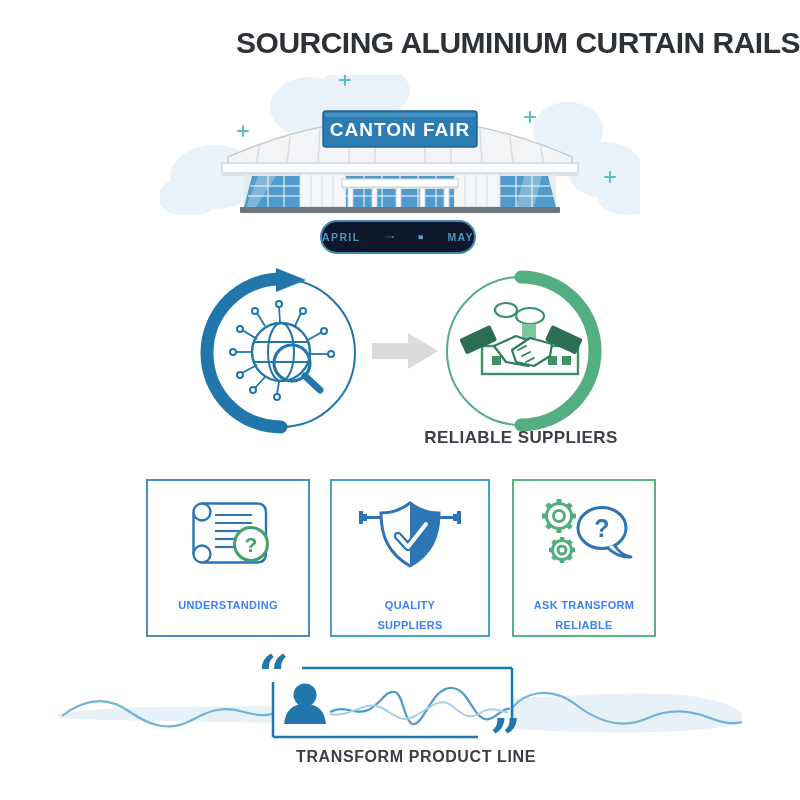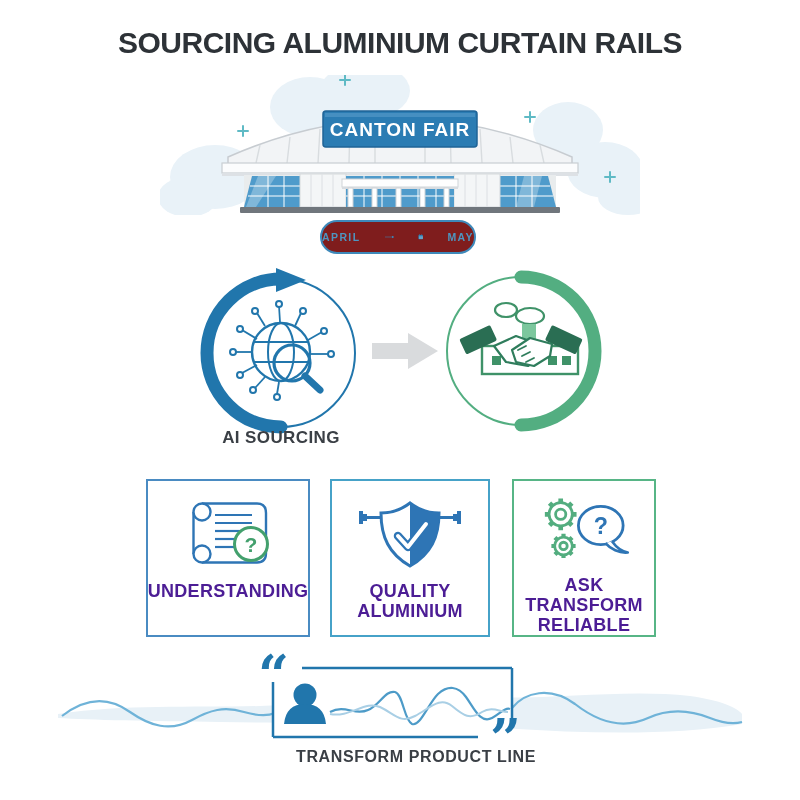"SOURCING ALUMINIUM CURTAIN RAILS" .title { text-align: center -> right }
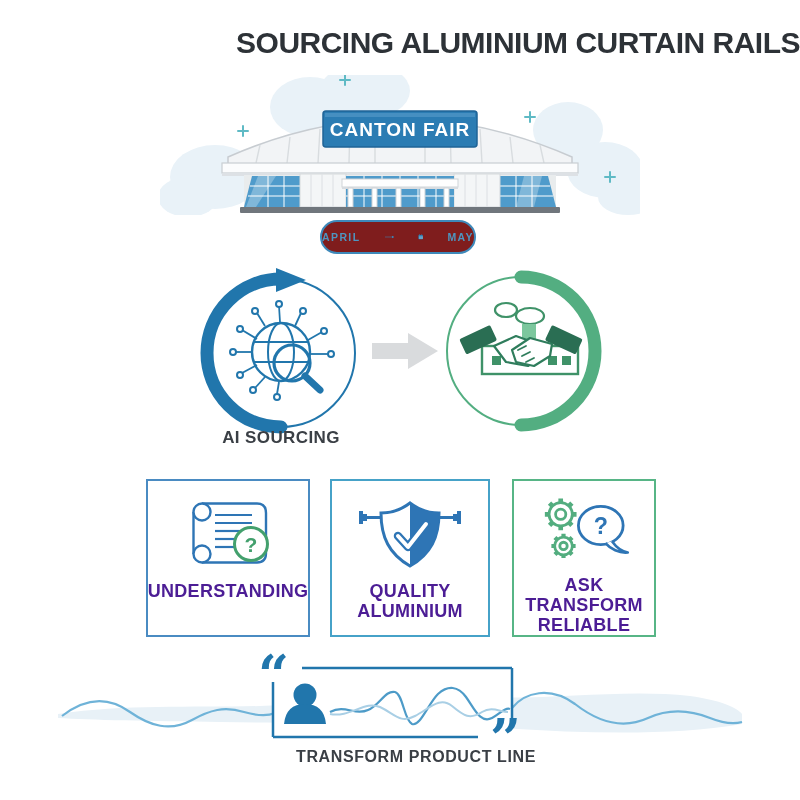"APRIL" .pill { background: #7f1d1d -> #0f172a }
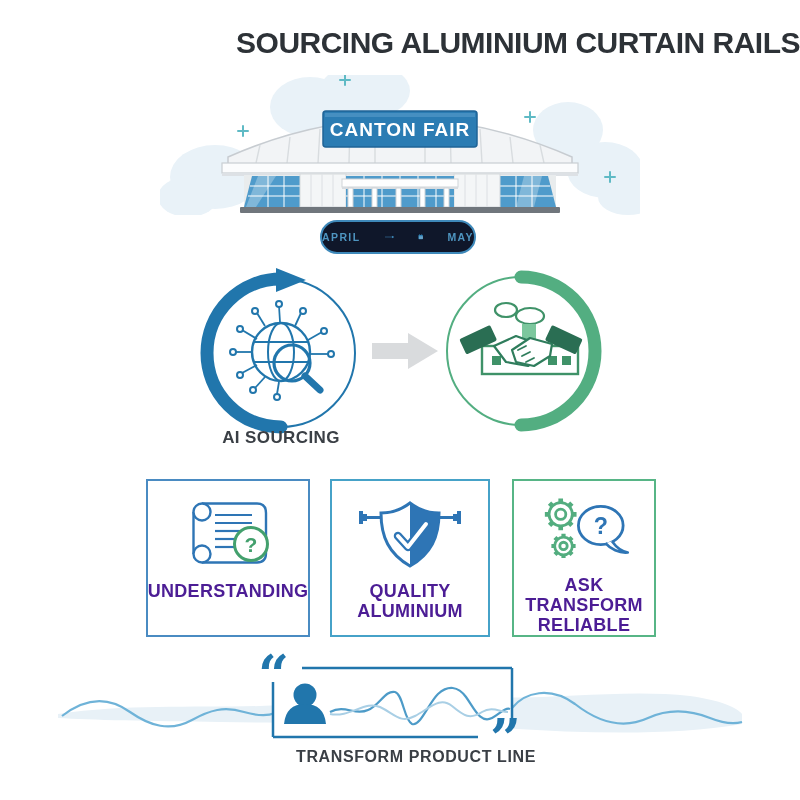"AI SOURCING" div.plabel { html: <div>AI SOURCING</div> -> none }
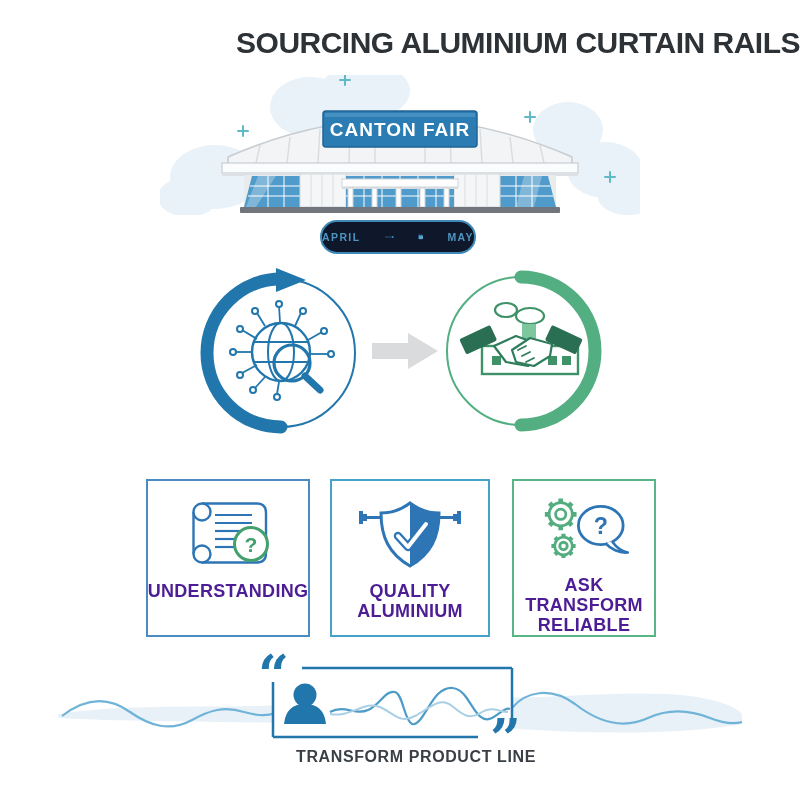"RELIABLE SUPPLIERS" div.plabel { html: none -> <div>RELIABLE SUPPLIERS</div> }
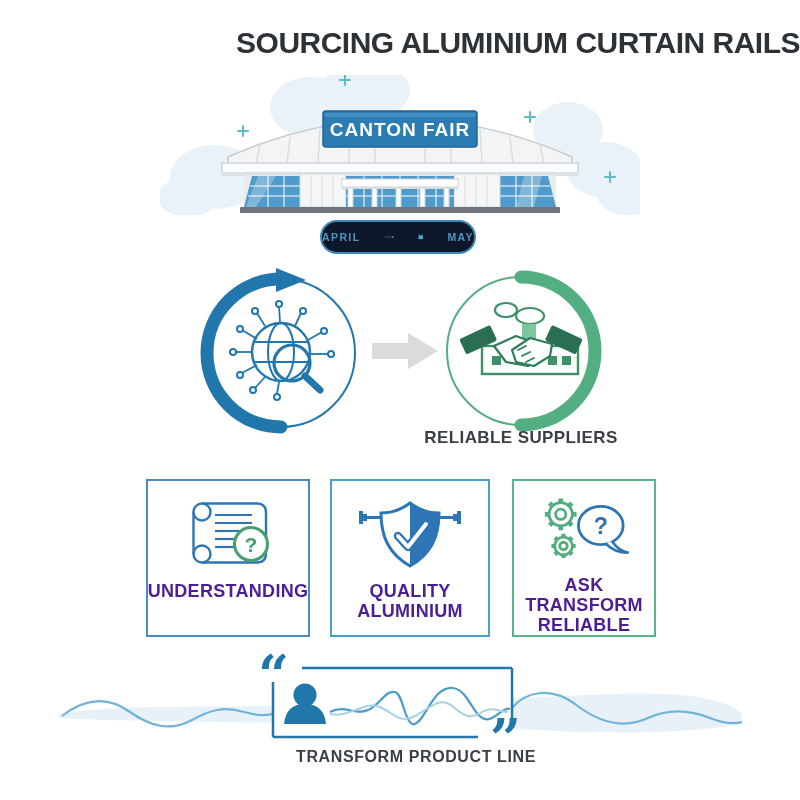"UNDERSTANDING" .clabel { color: #4c1d95 -> #3b82f6; font-size: 18px -> 11px; margin-top: 2px -> 16px }
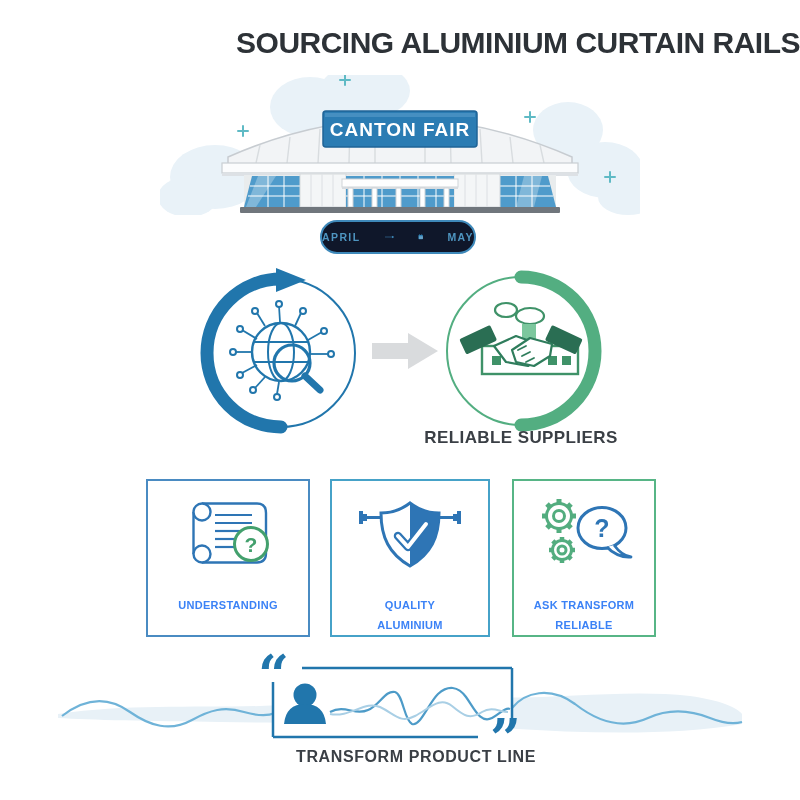"ALUMINIUM" span { text: ALUMINIUM -> SUPPLIERS }
